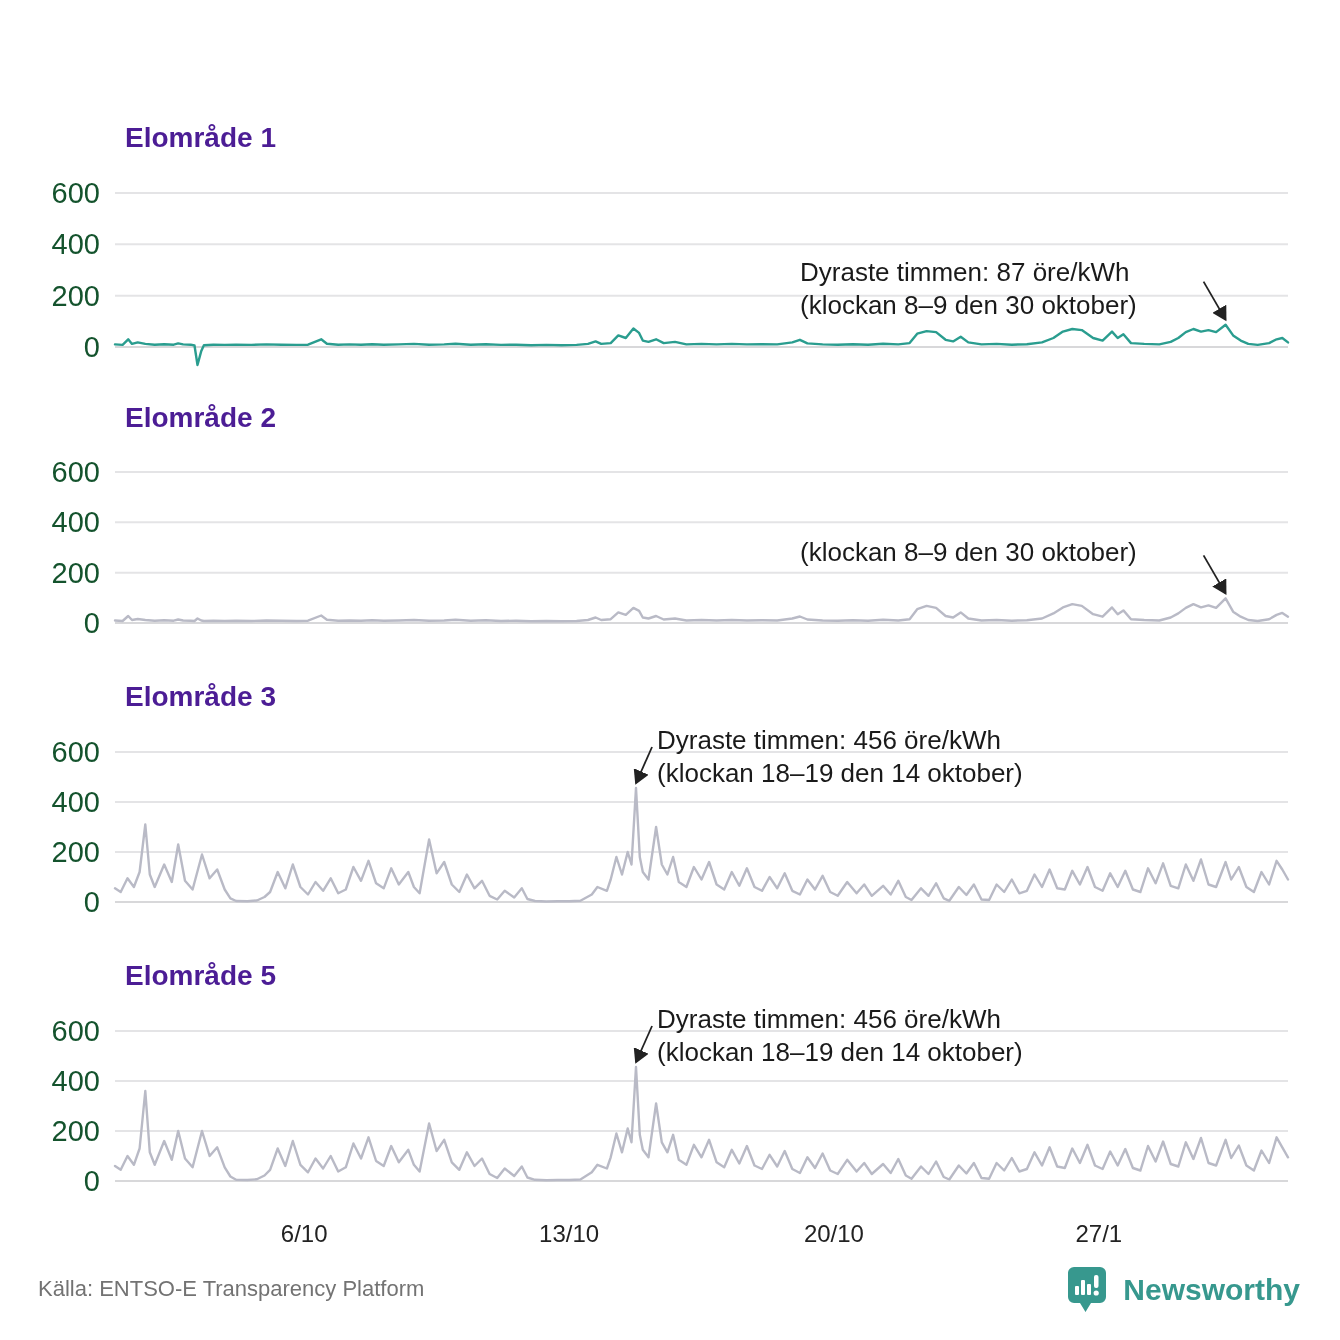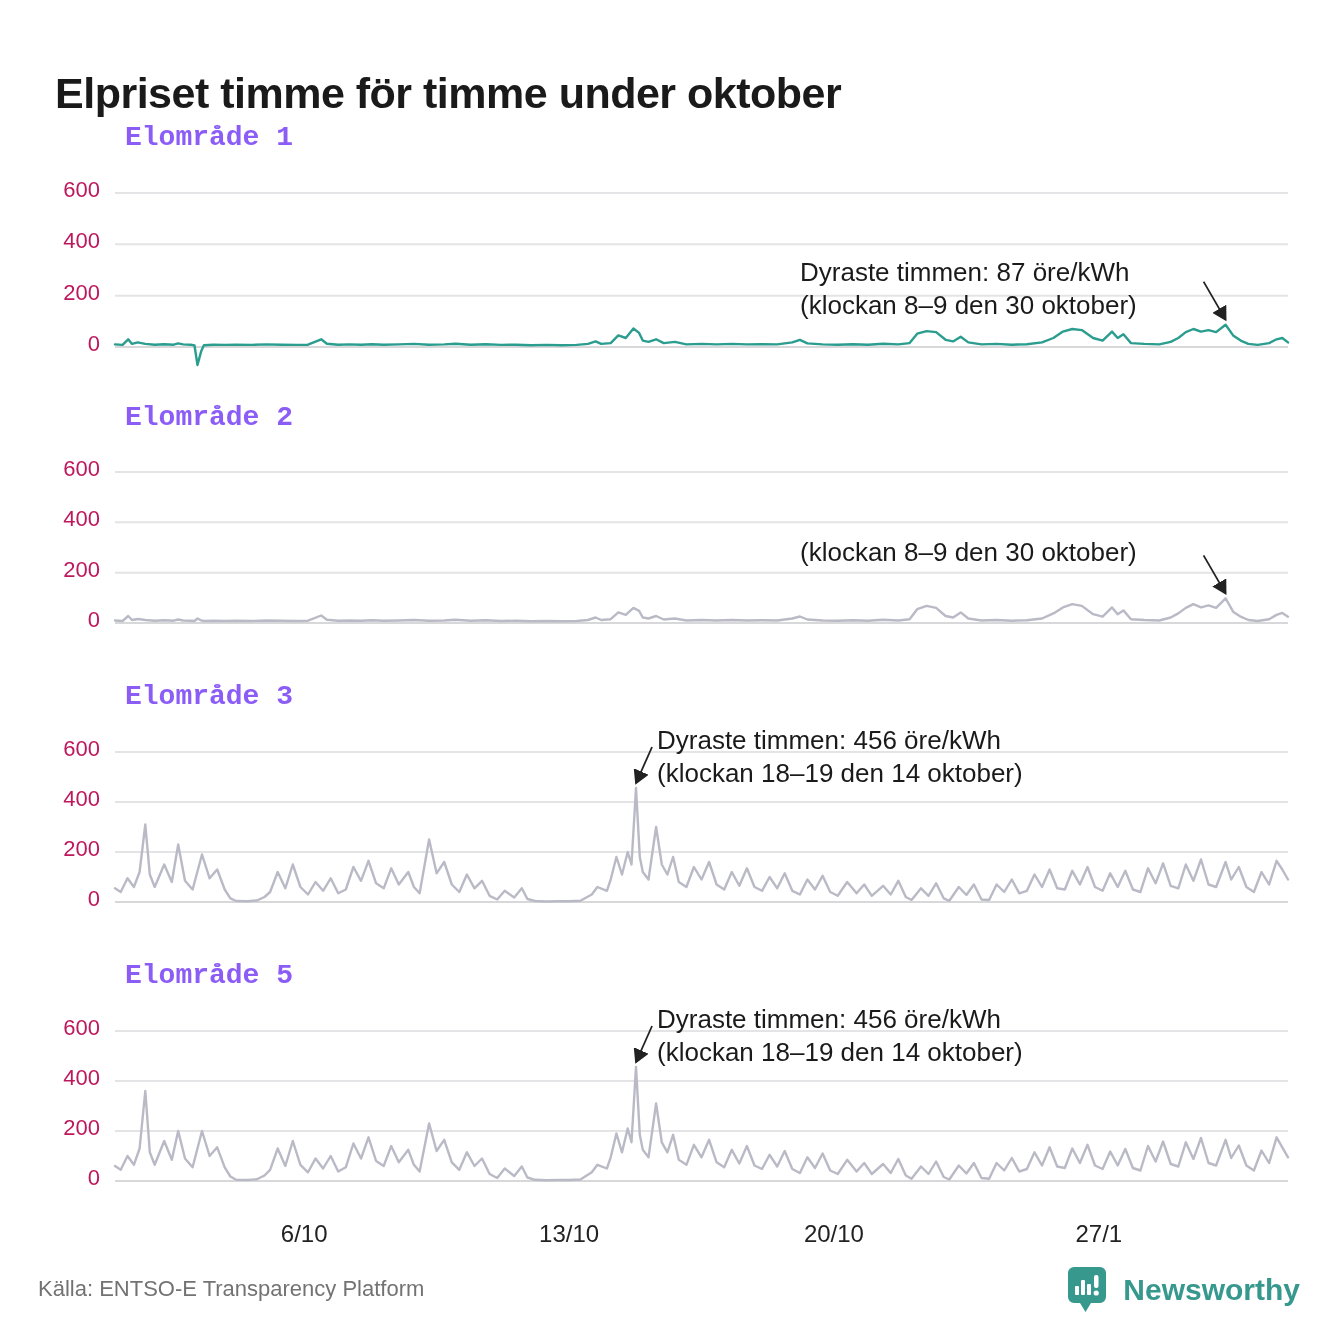"Elpriset timme för timme under" h1.page-title { html: <h1>Elpriset timme för timme under oktober</h1> -> none }
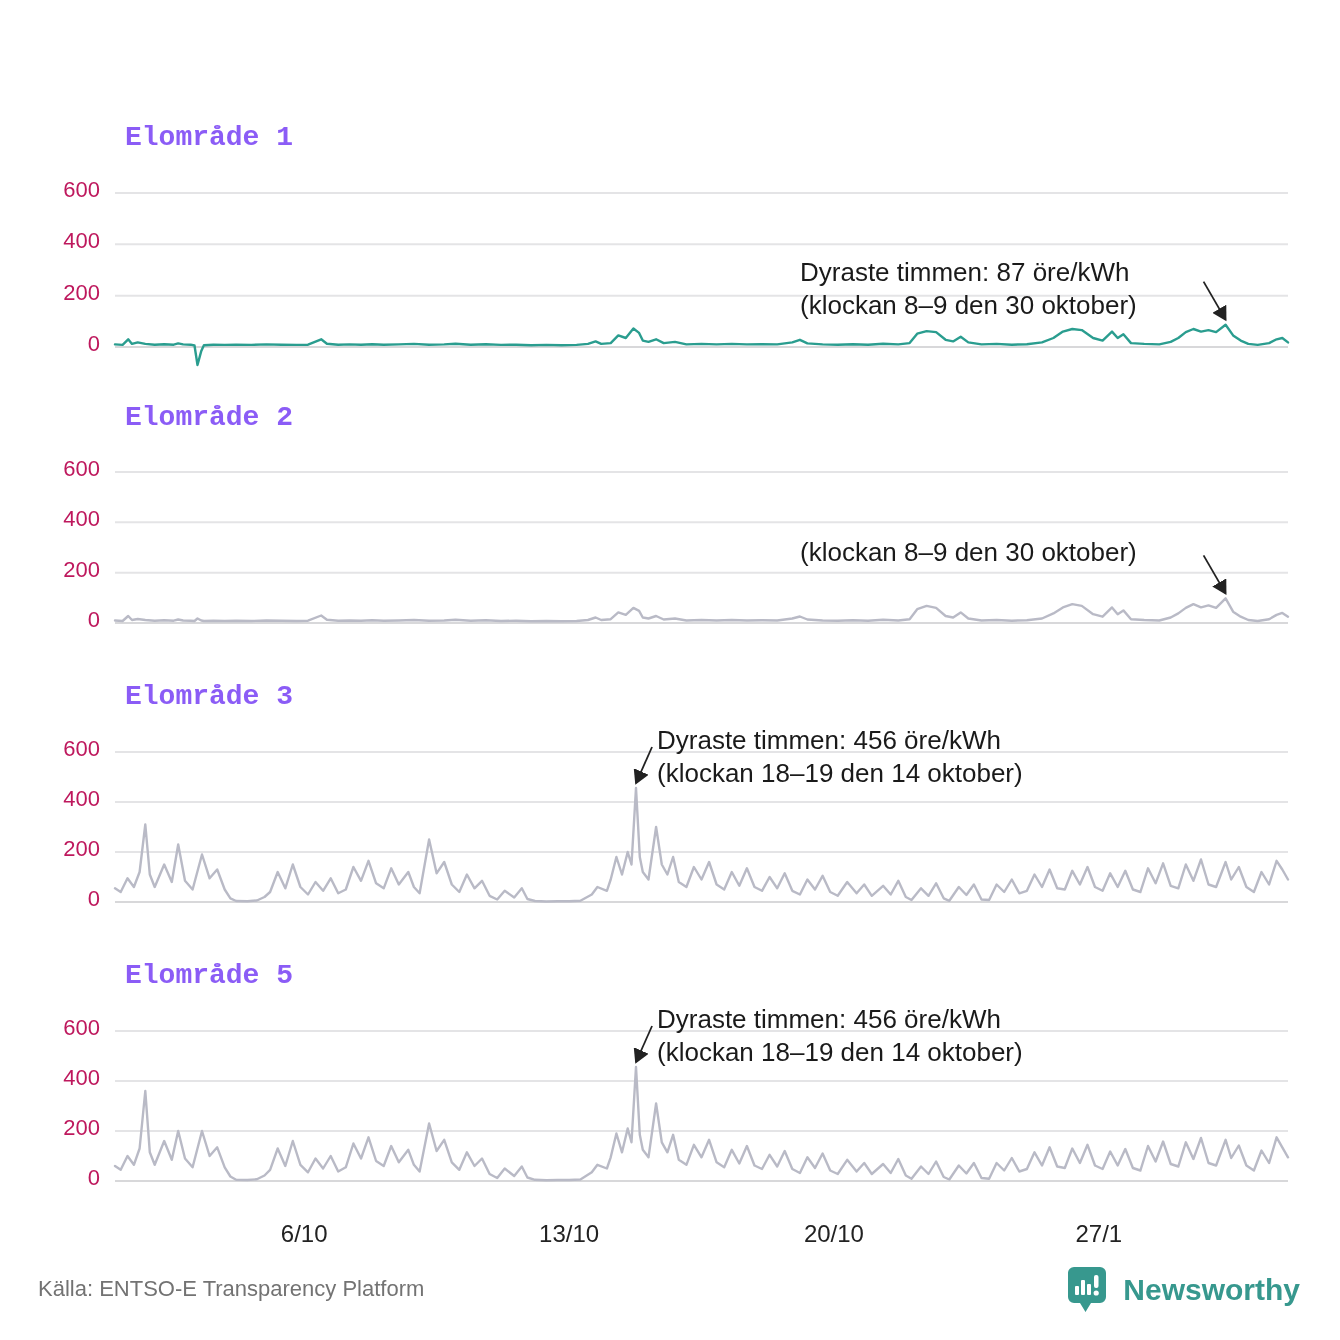"Elområde 1" .panel-title { color: #8b5cf6 -> #4c1d95; font-family: Liberation Mono, monospace -> none }
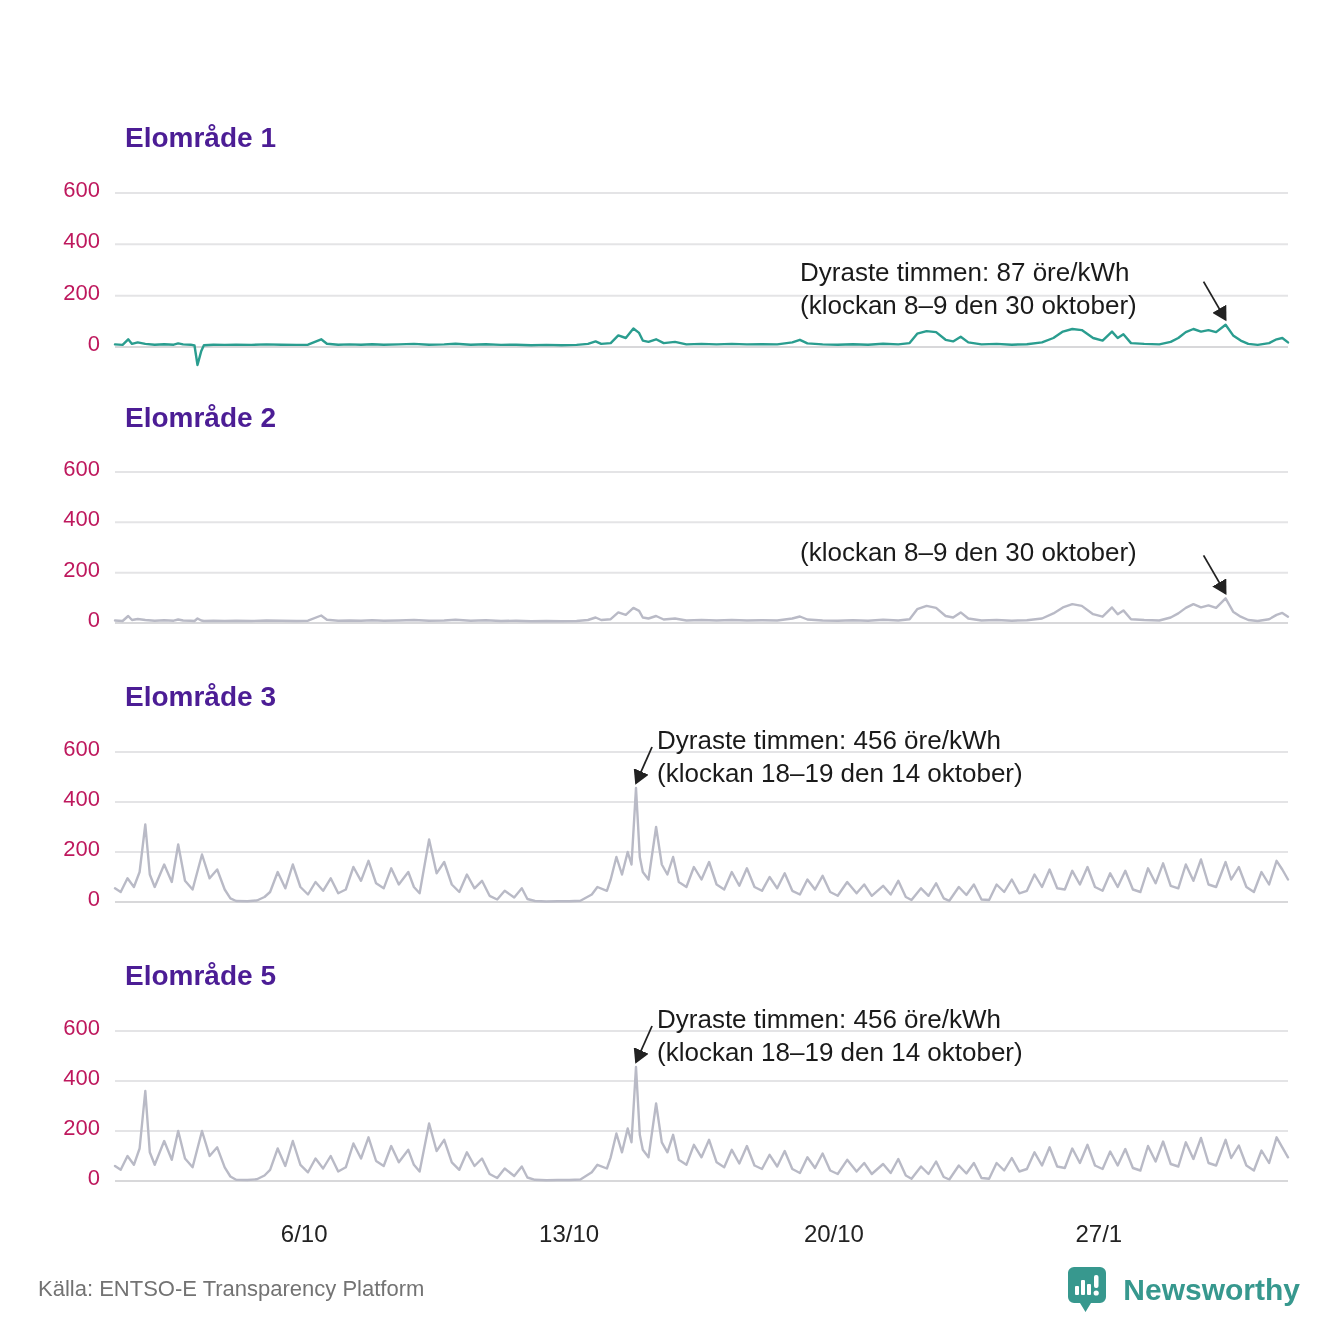"600" .y-tick { color: #be185d -> #14532d; font-size: 22px -> 29px }
